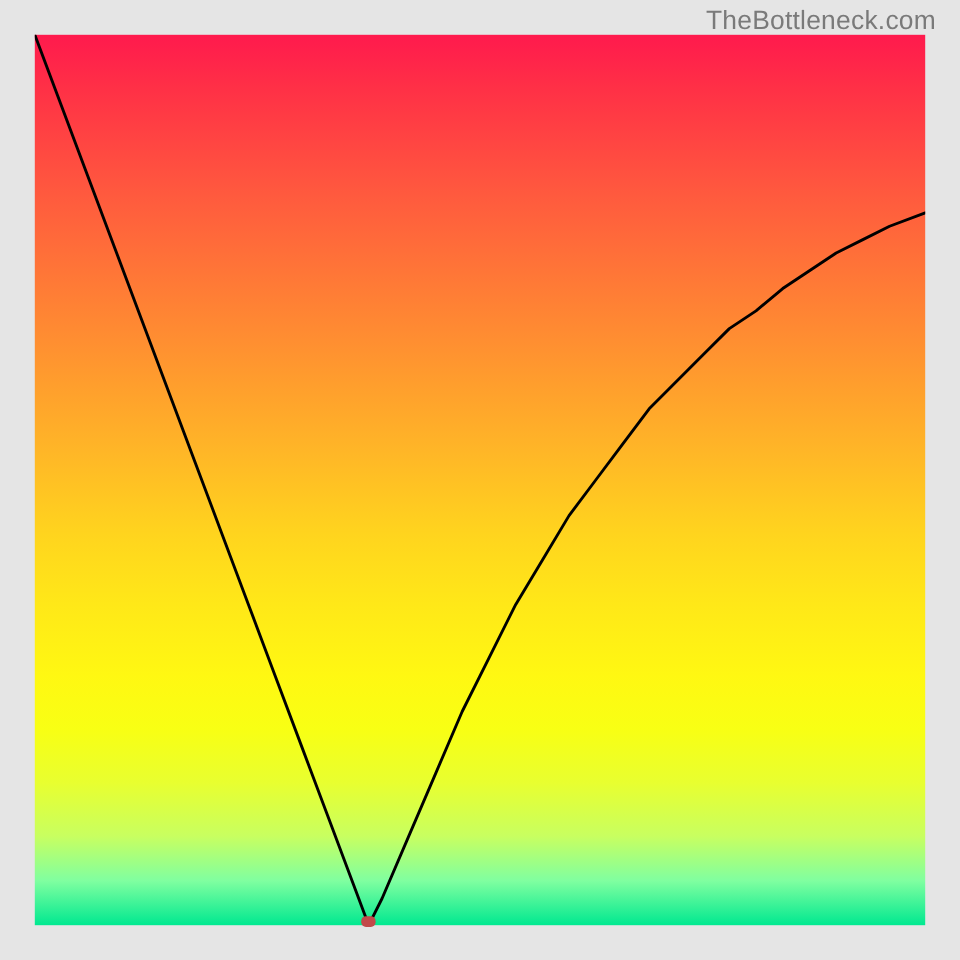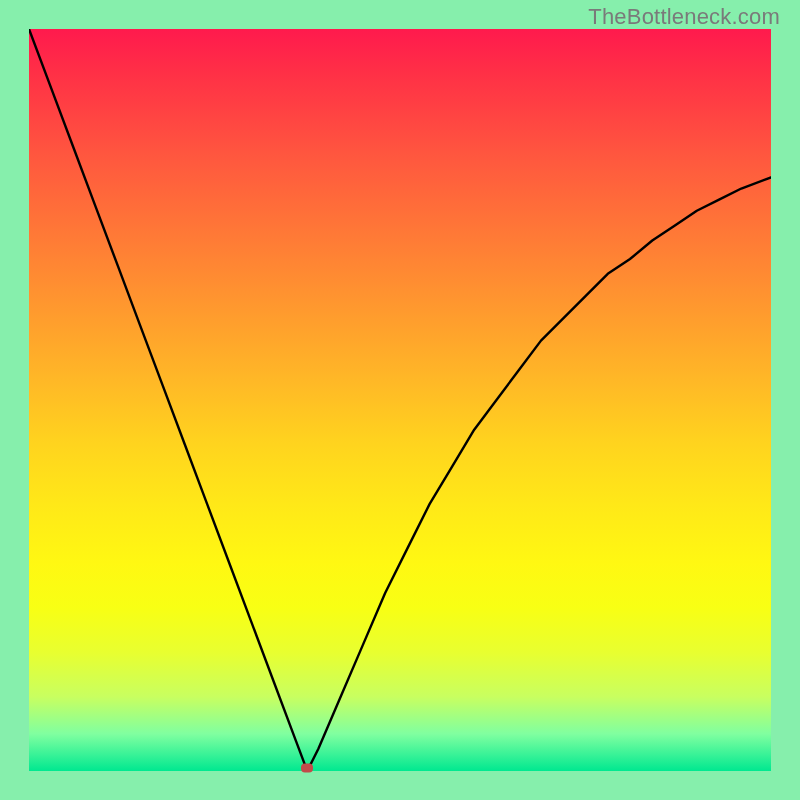"TheBottleneck.com" .frame { background: #86efac -> #e5e5e5 }
